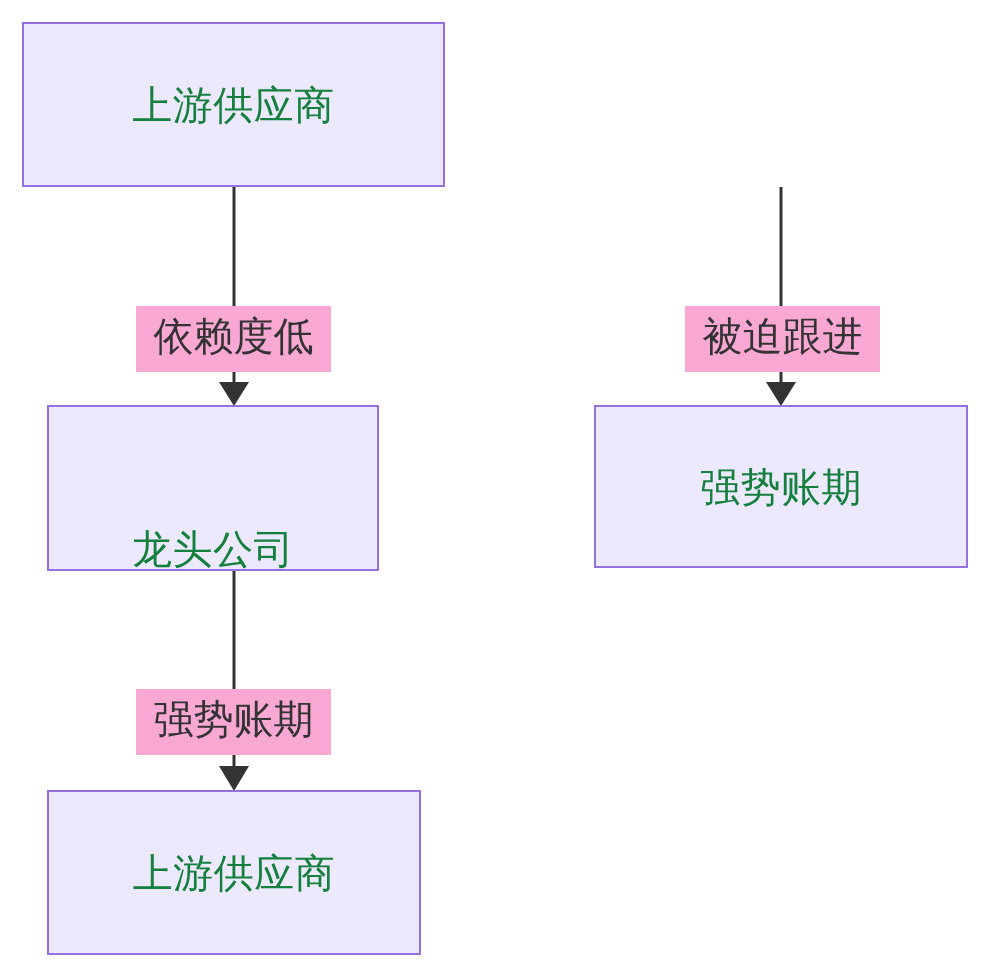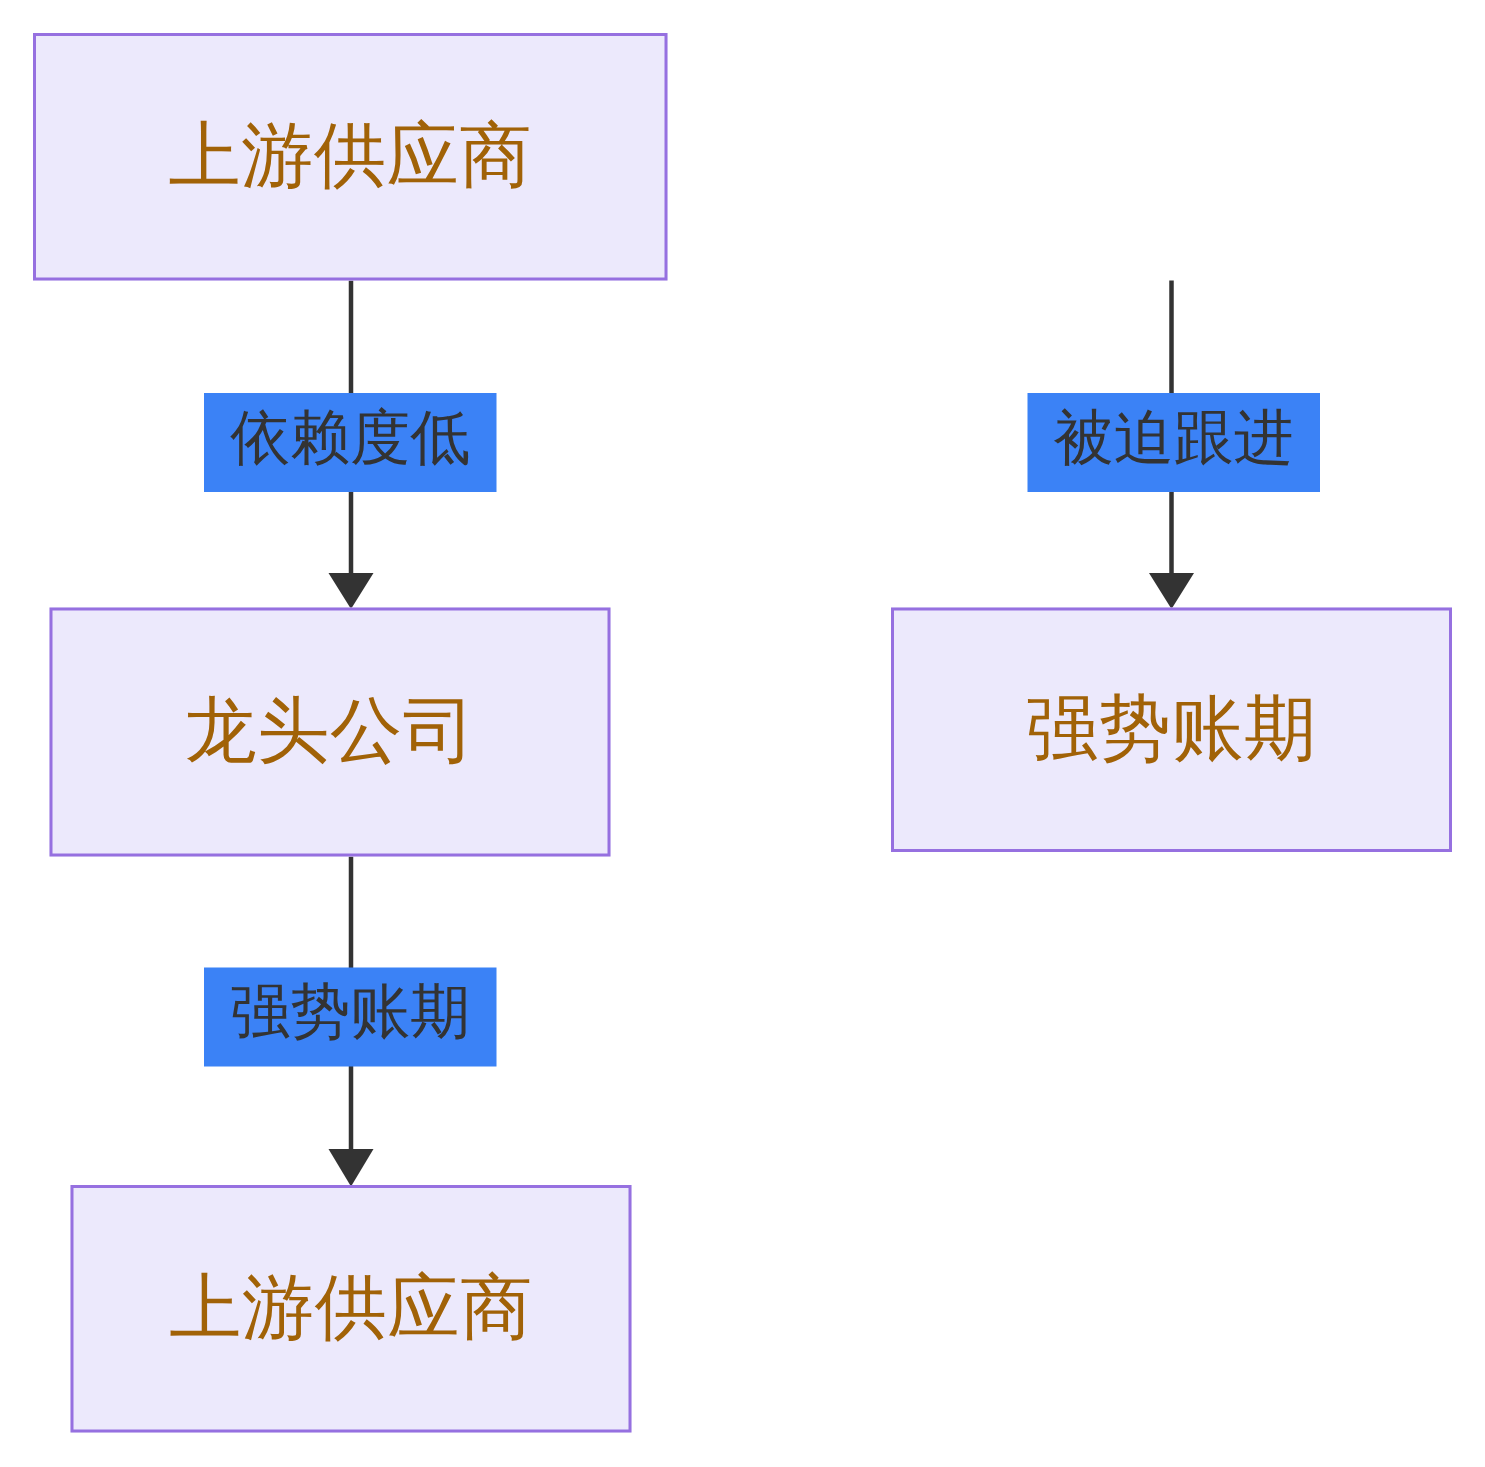"上游供应商" .node-label { color: #a16207 -> #15803d; font-size: 48px -> 40px }
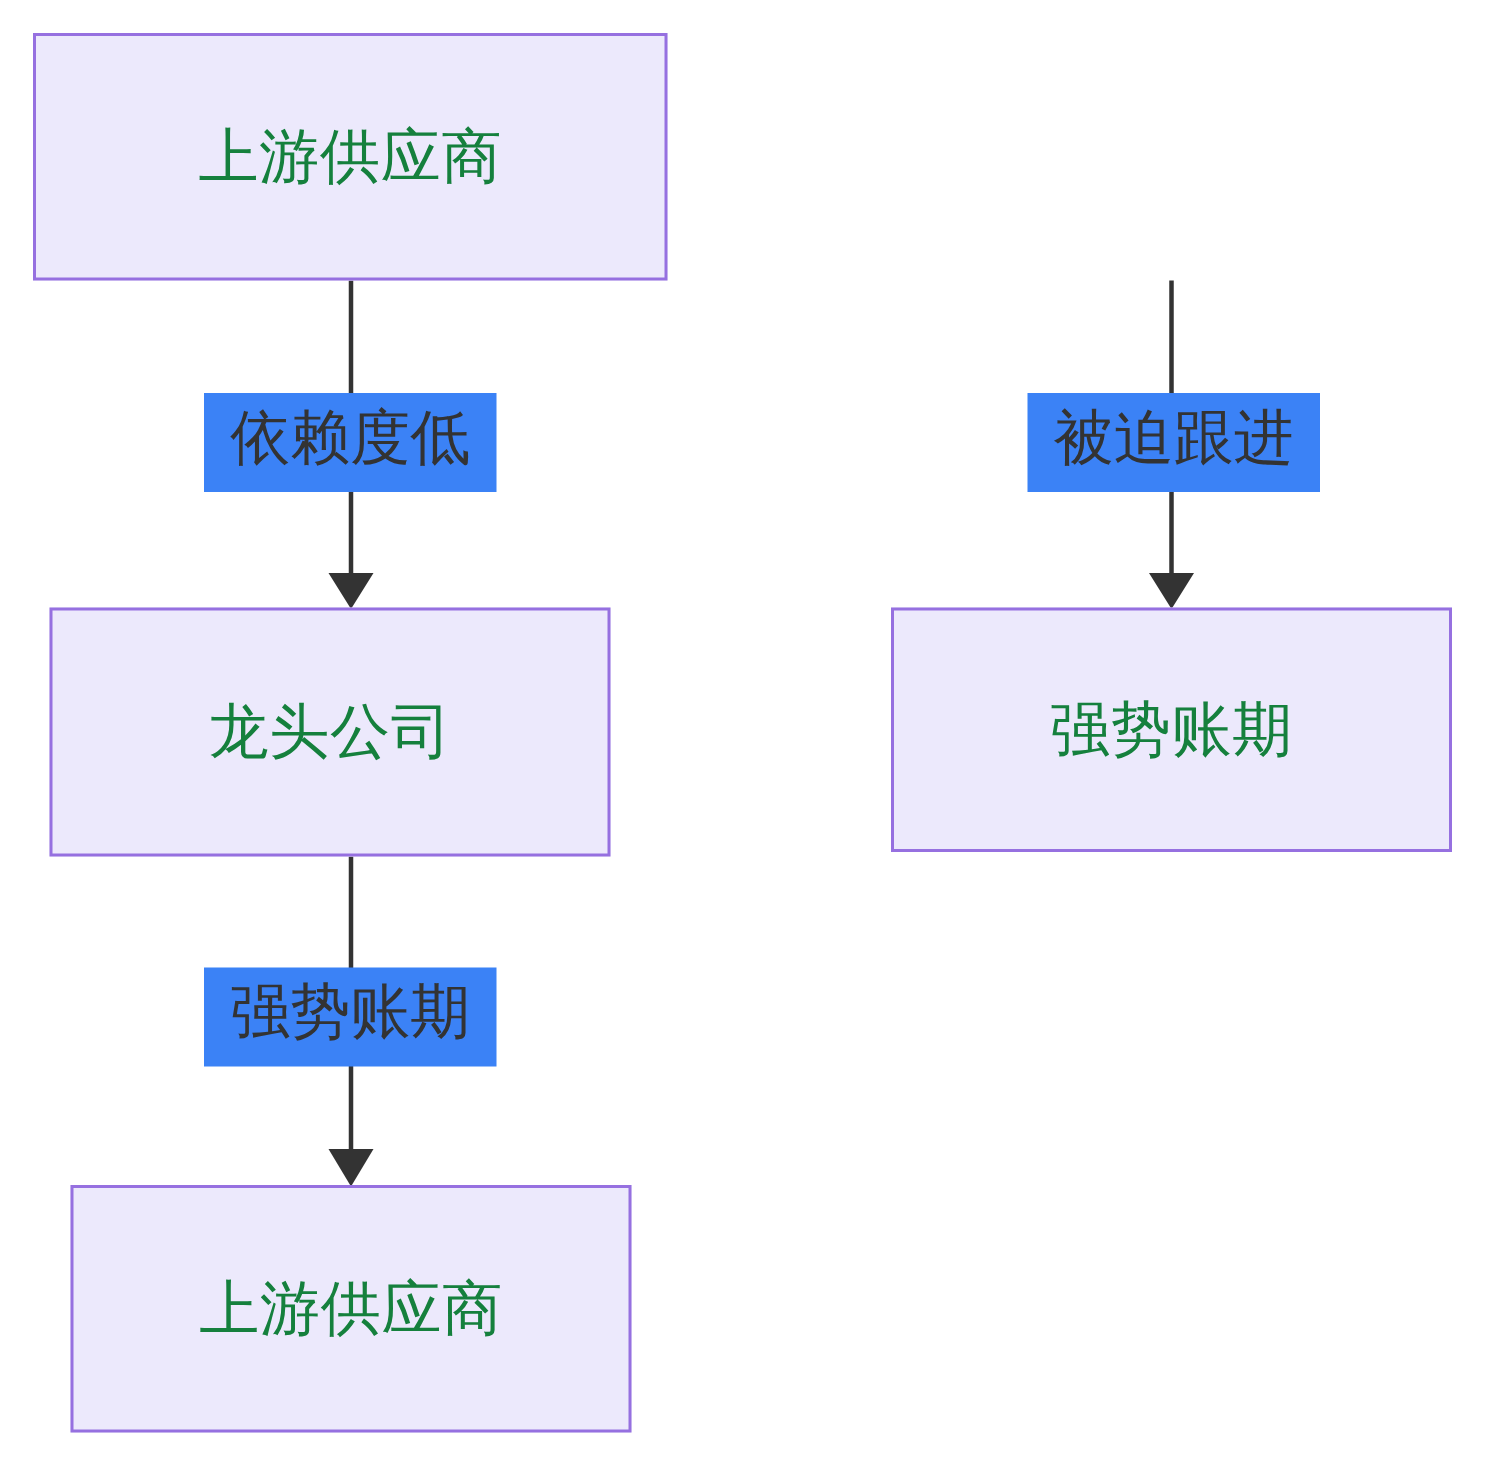"依赖度低" .edge-label { background: #3b82f6 -> #f9a8d4; margin-top: none -> 44px }
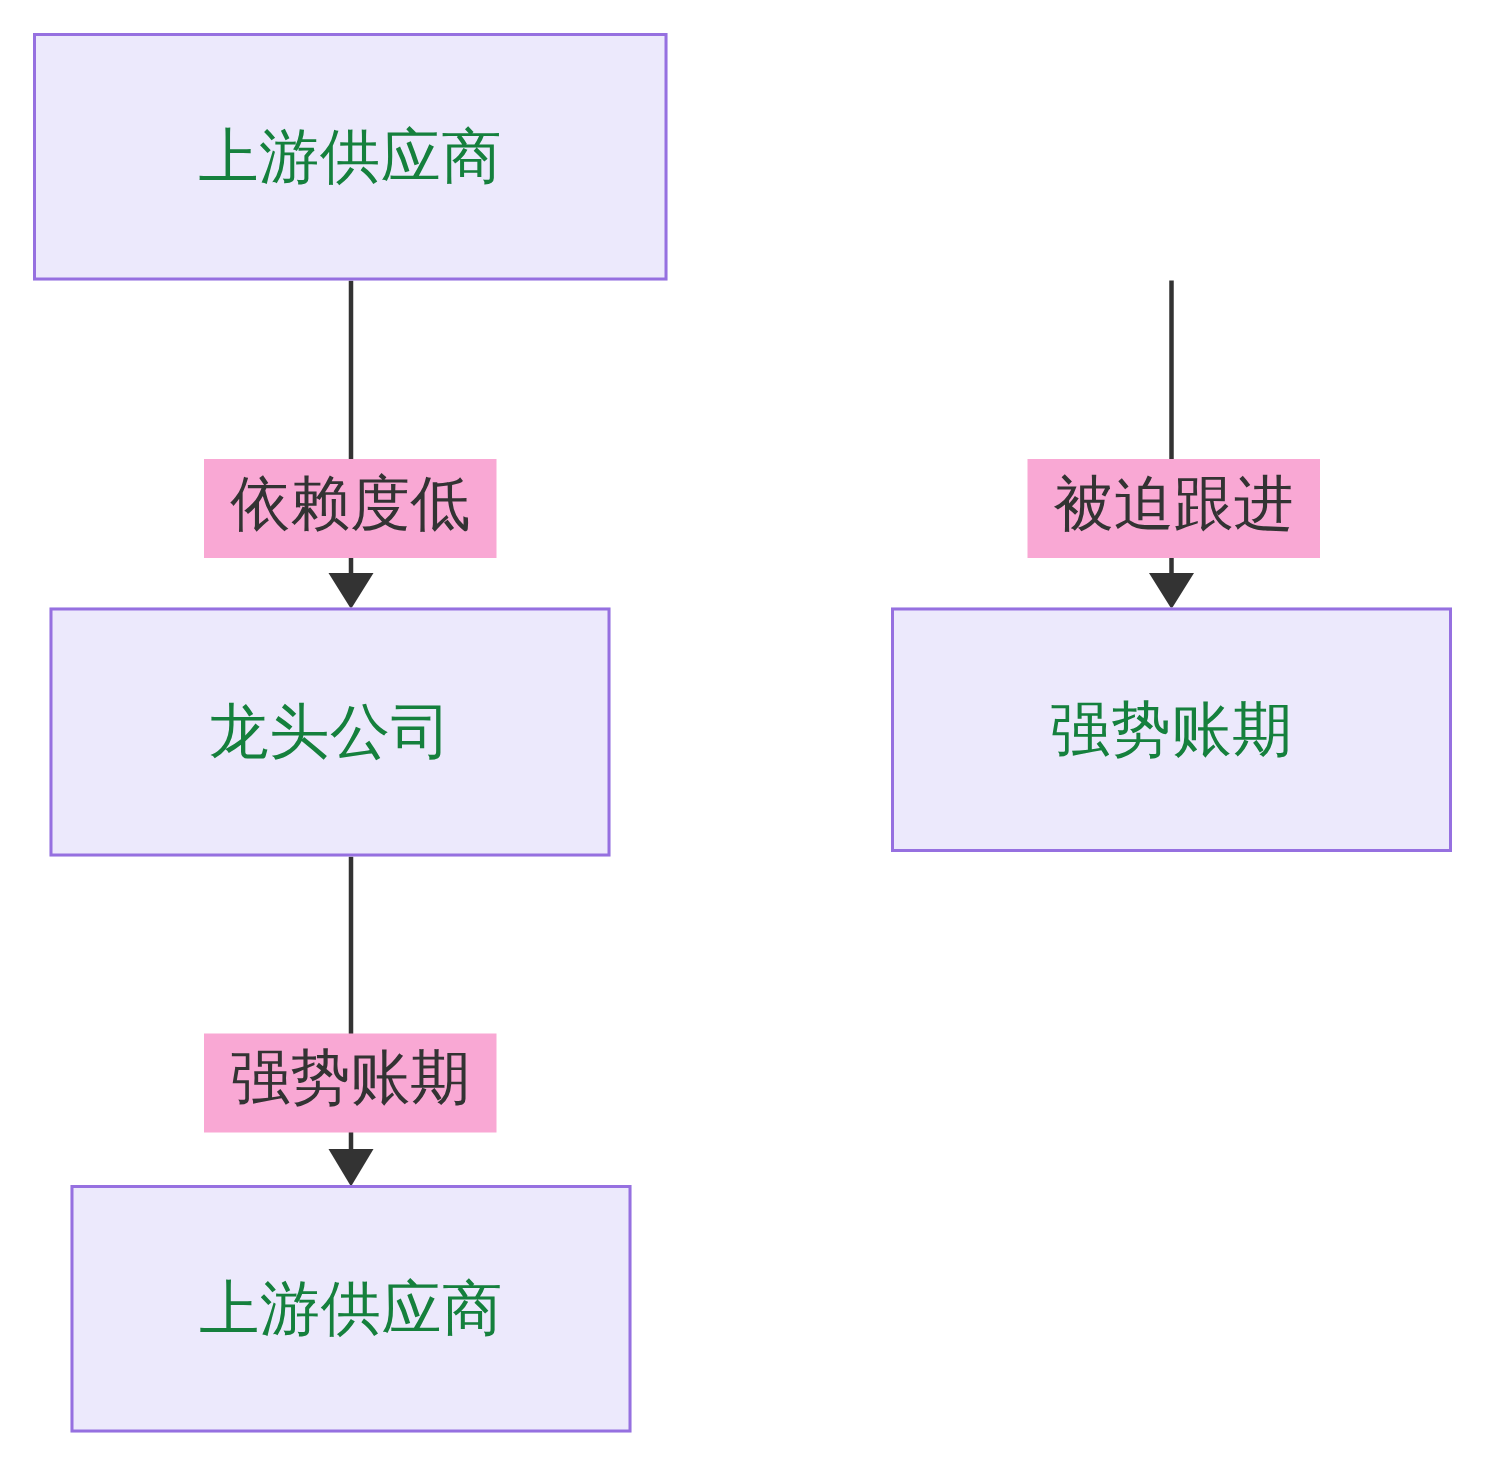"龙头公司" #node-leader { align-items: none -> flex-end; left: 33px -> 47px; width: 374px -> 332px }
